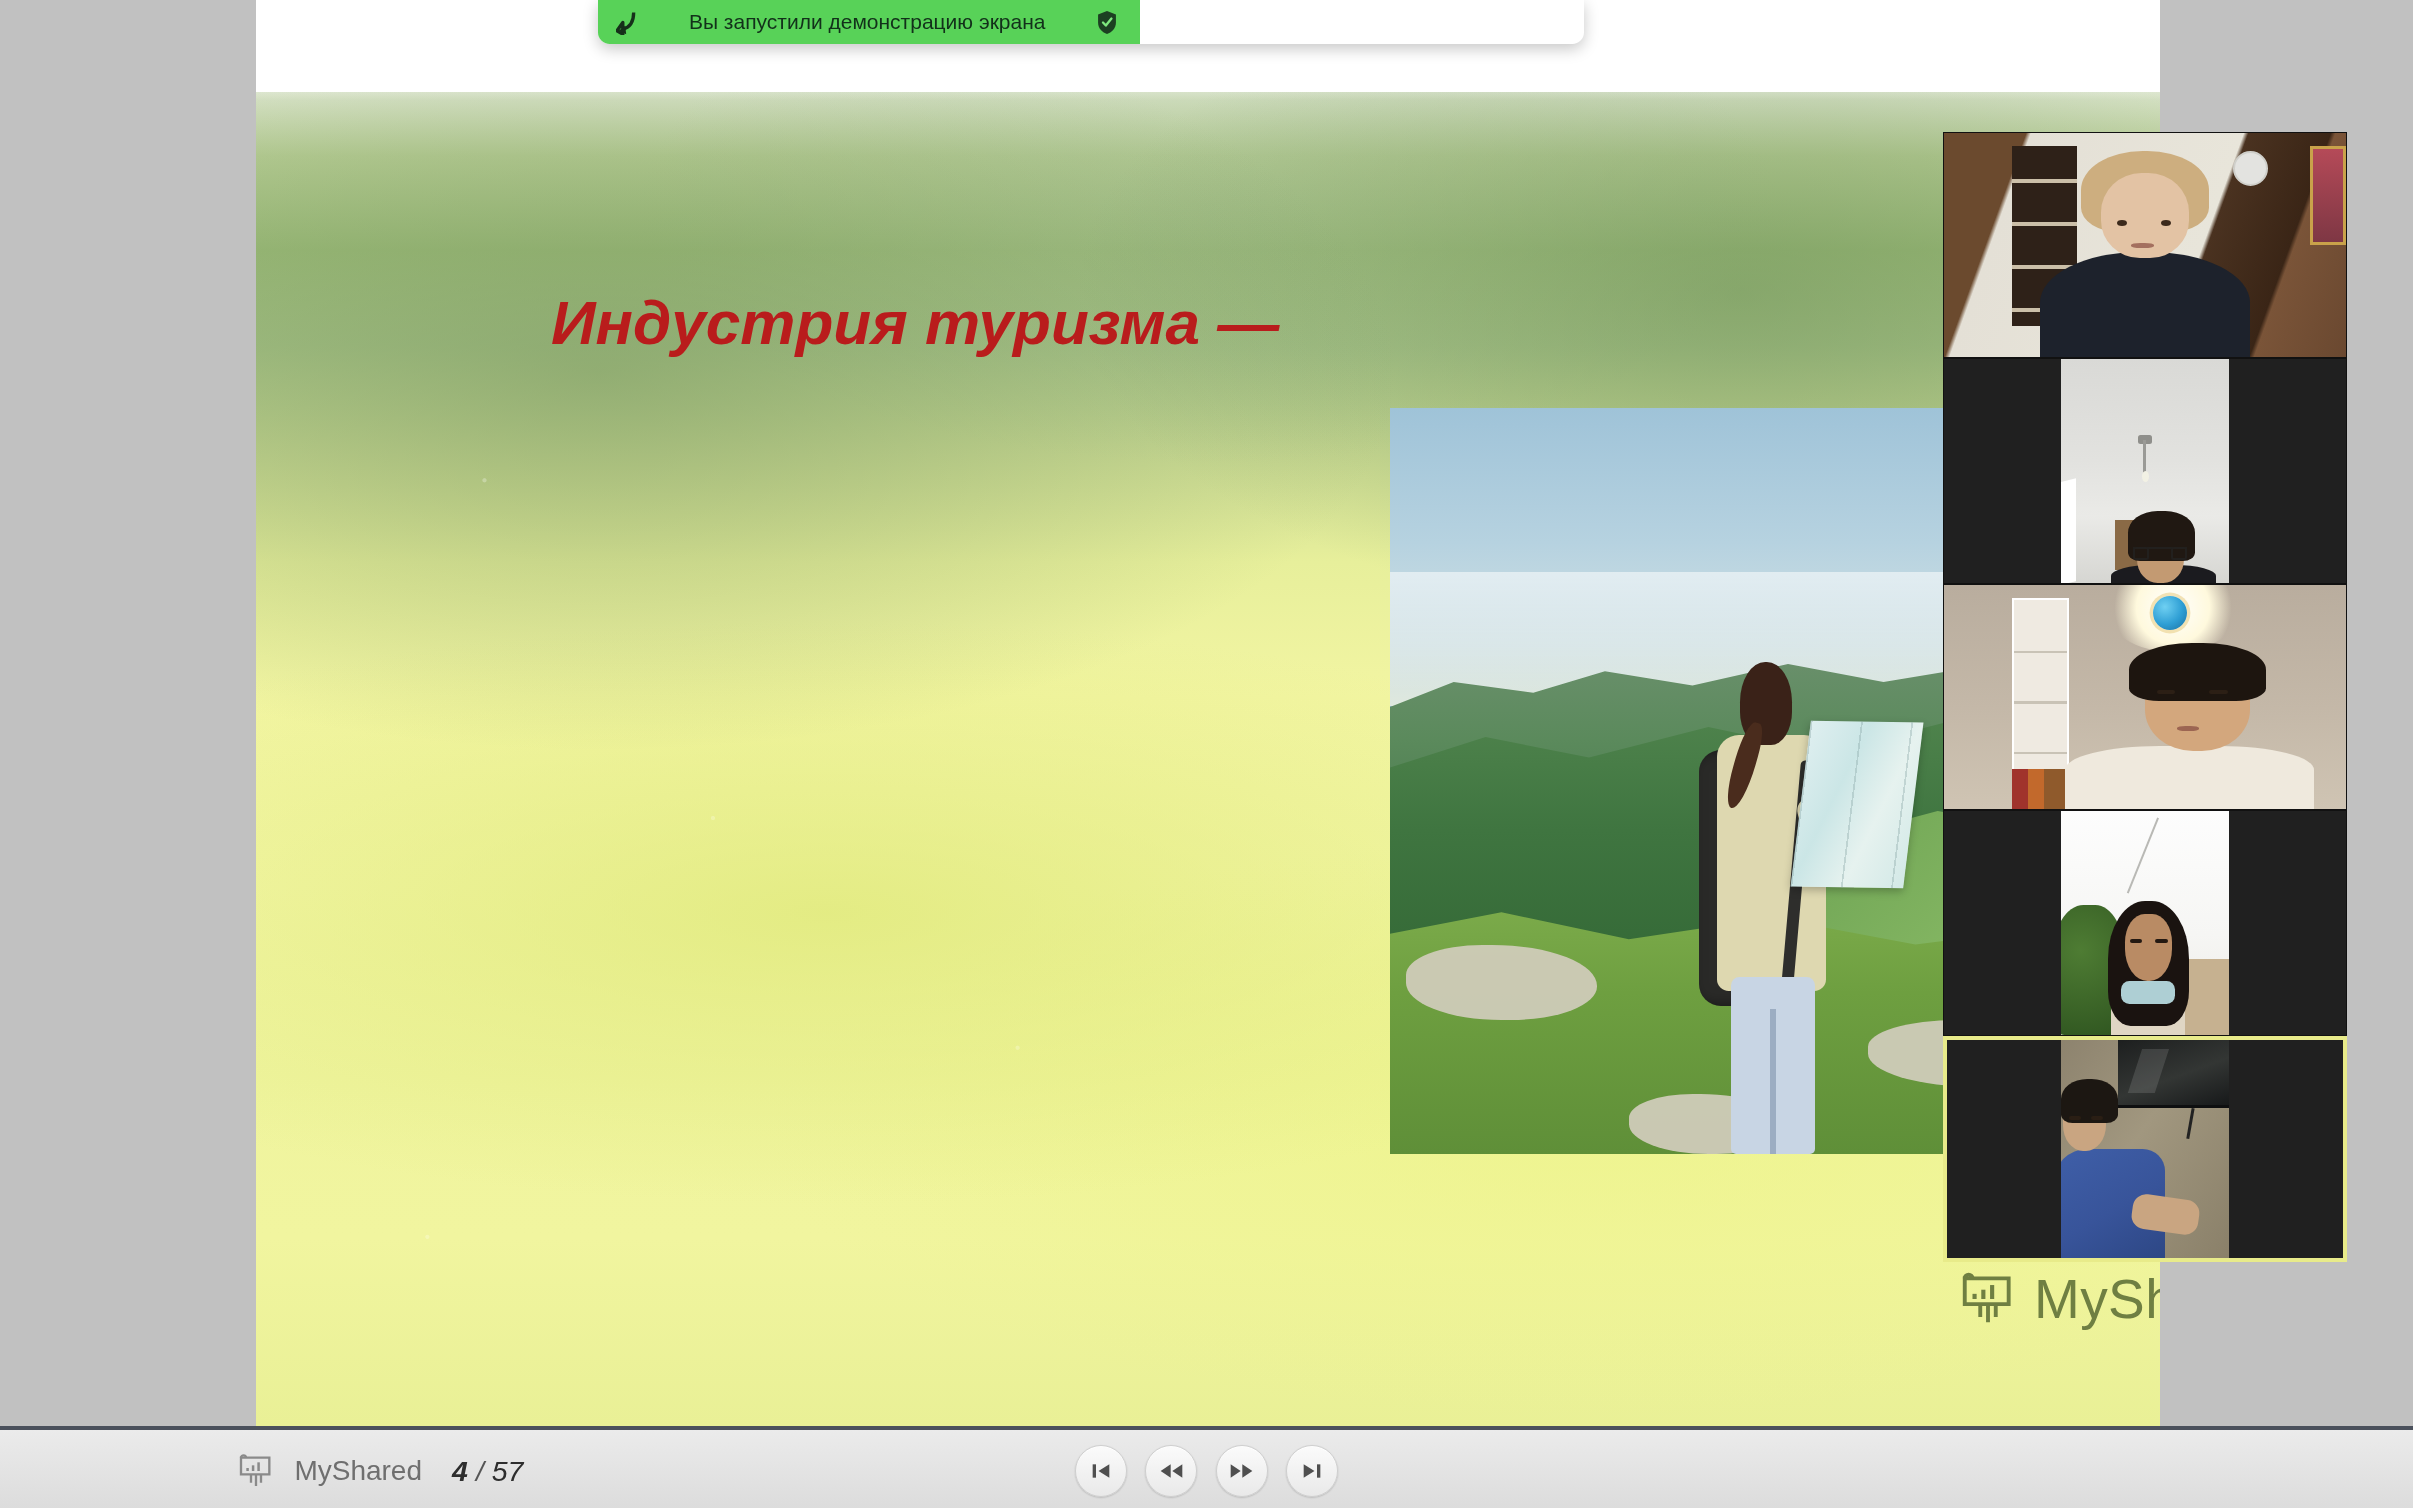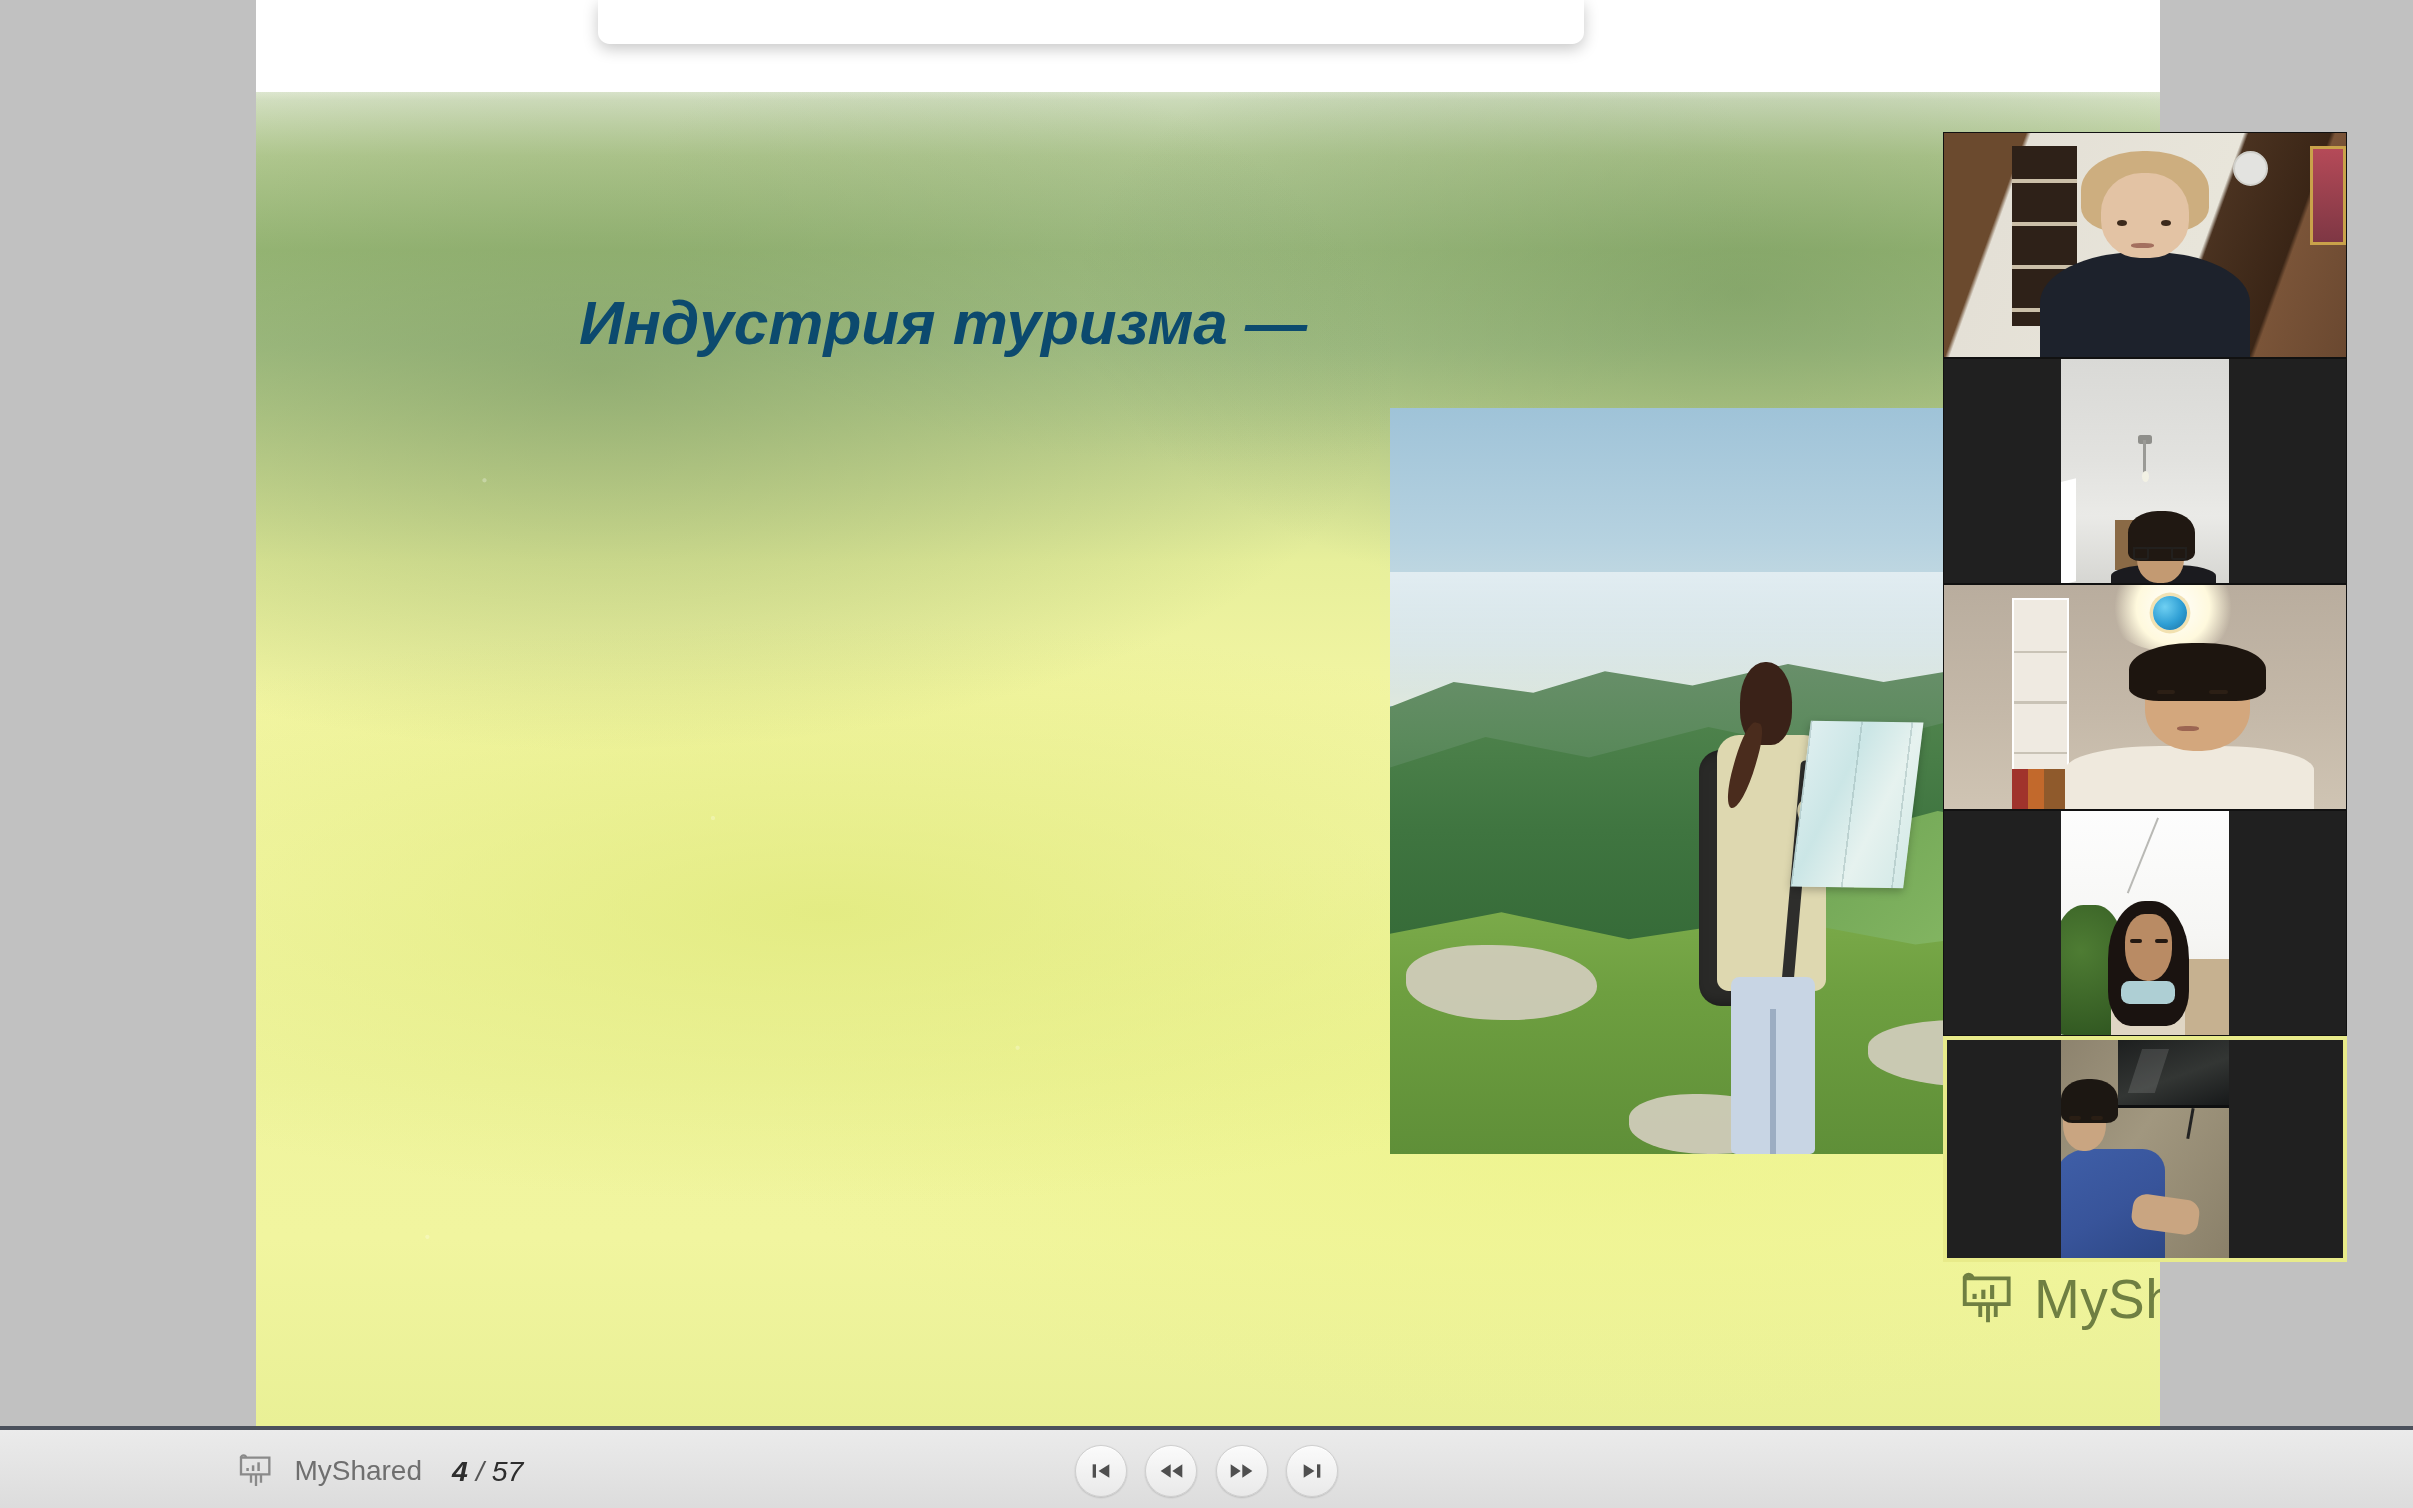"Вы запустили демонстрацию экрана" div.banner-green { html: none -> <div> <span> <svg> <path></path> <path></path> </svg> </span> <span>Вы запустили демонстрацию экрана</span> <span> <svg> <path></path> <path></path> </svg> </span> </div> }
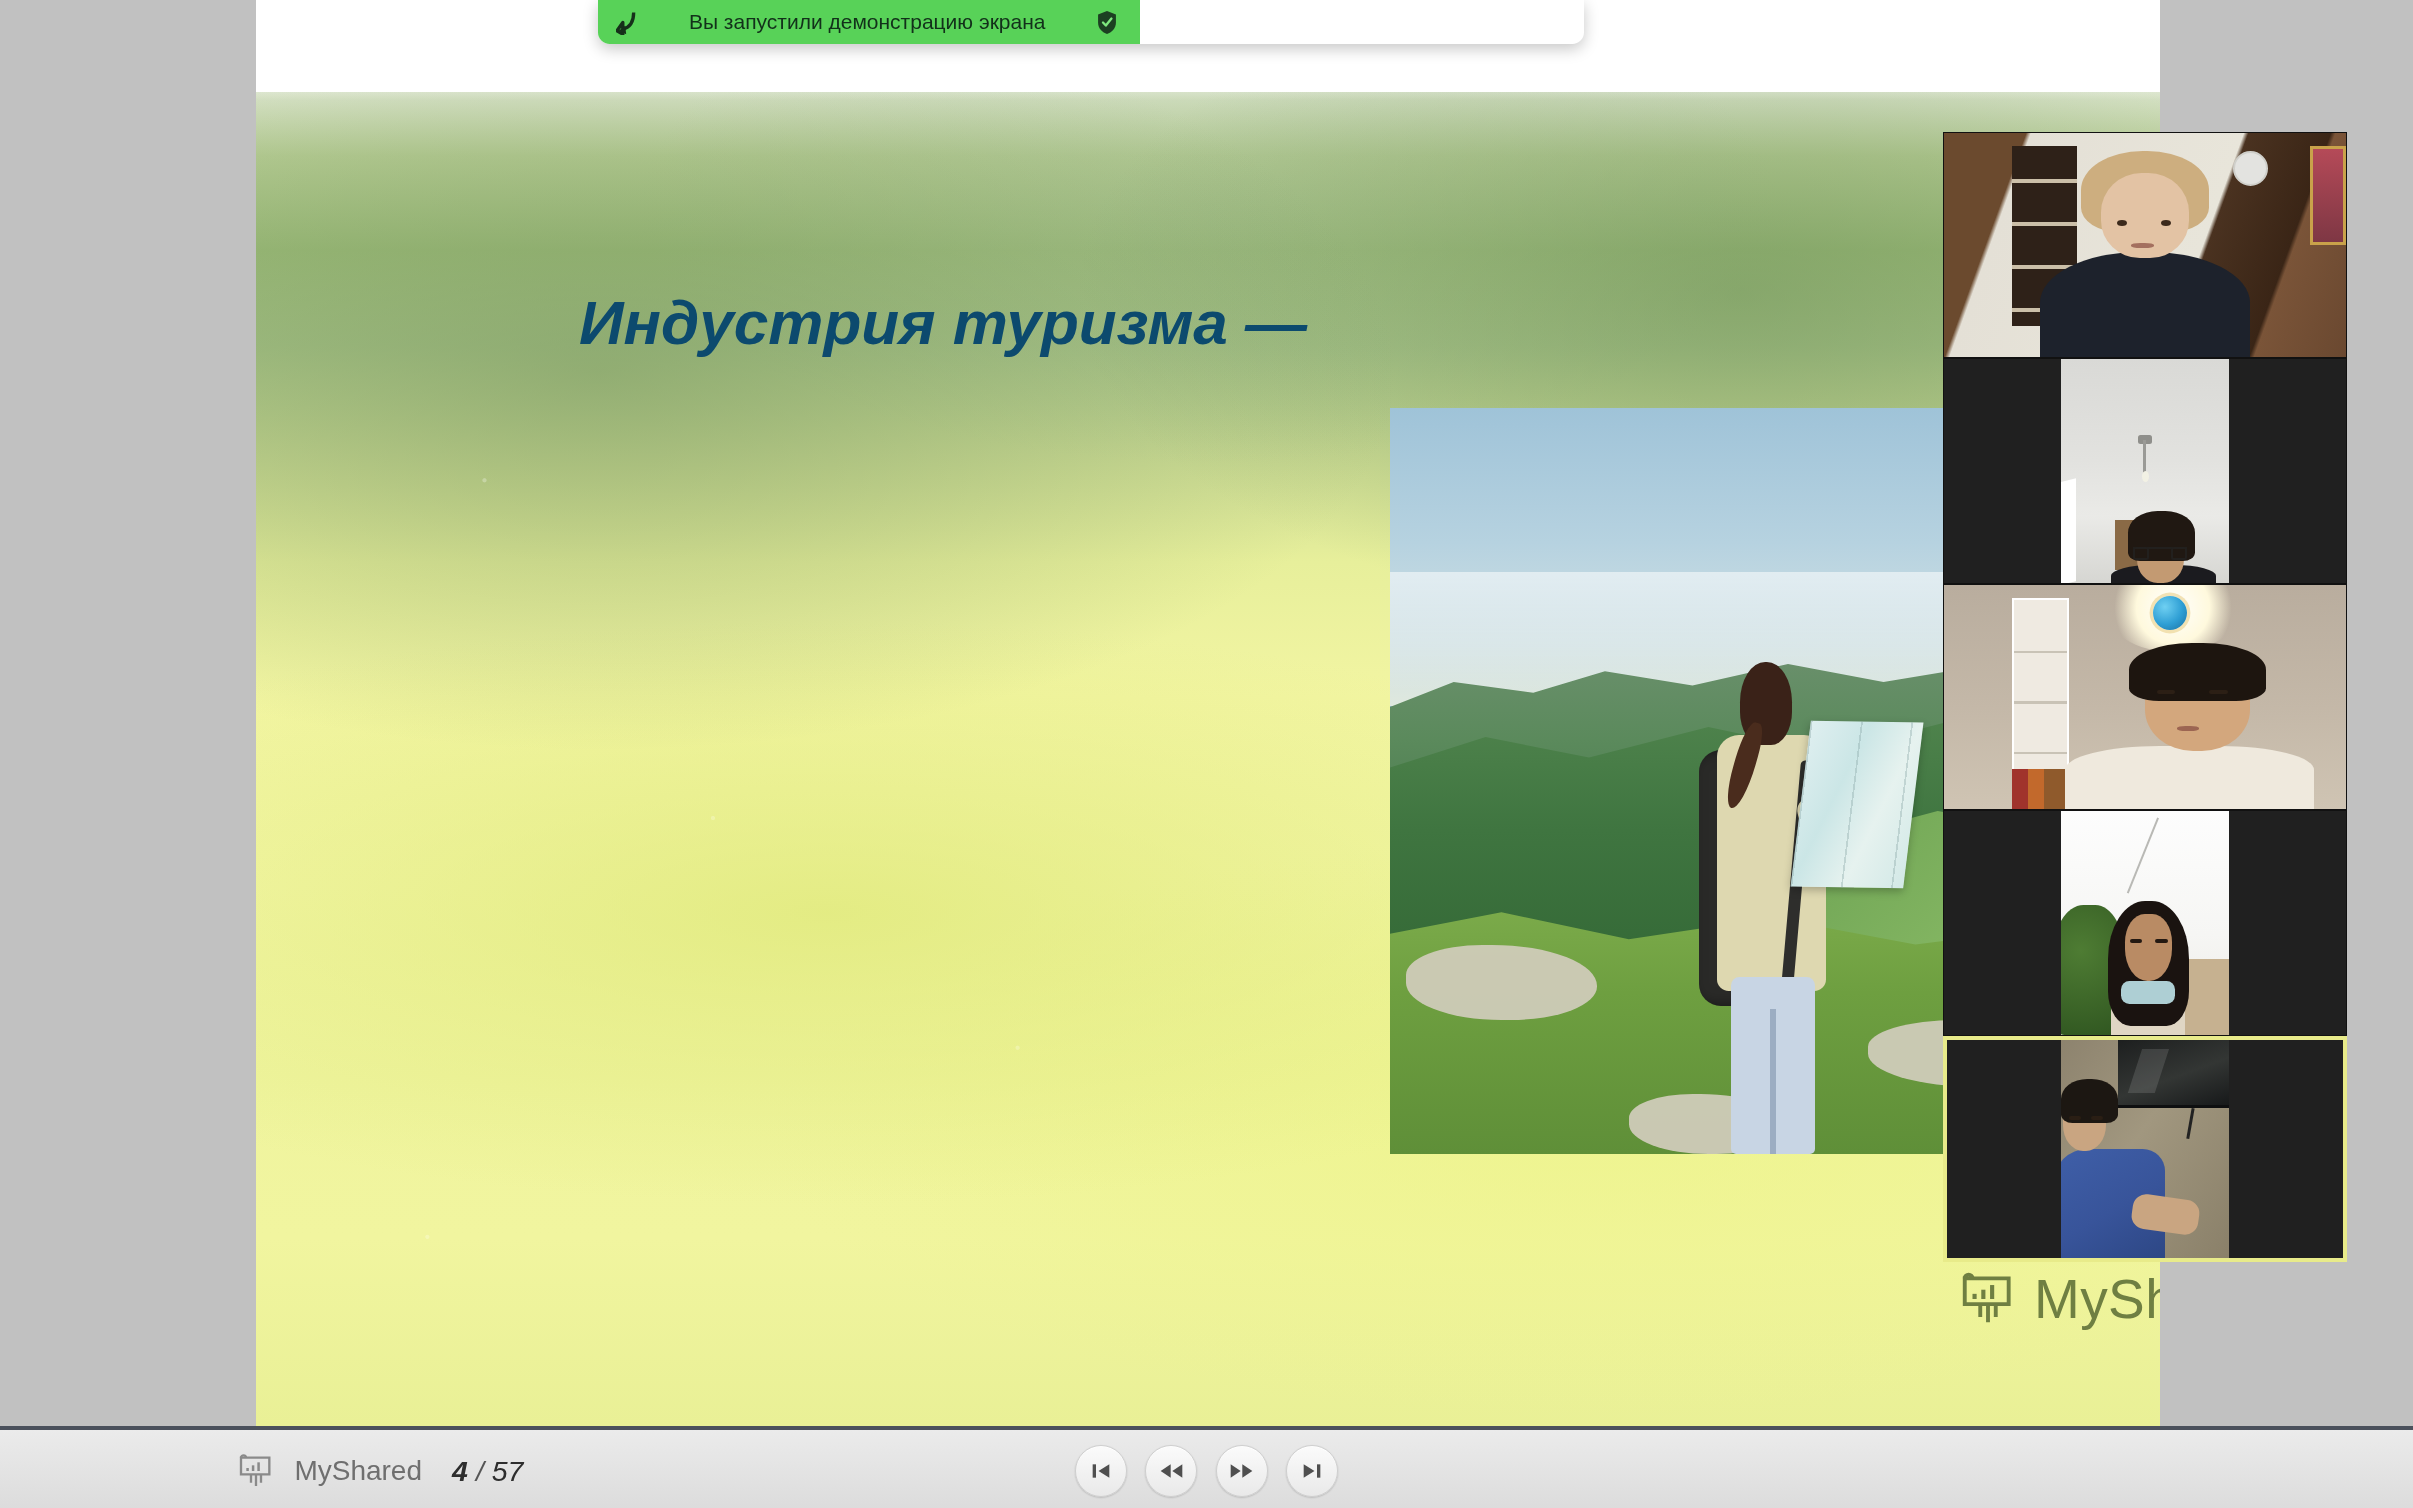"Индустрия туризма —" .slide-body { color: #0c4a6e -> #b91c1c; left: 310px -> 295px; text-align: center -> none }
